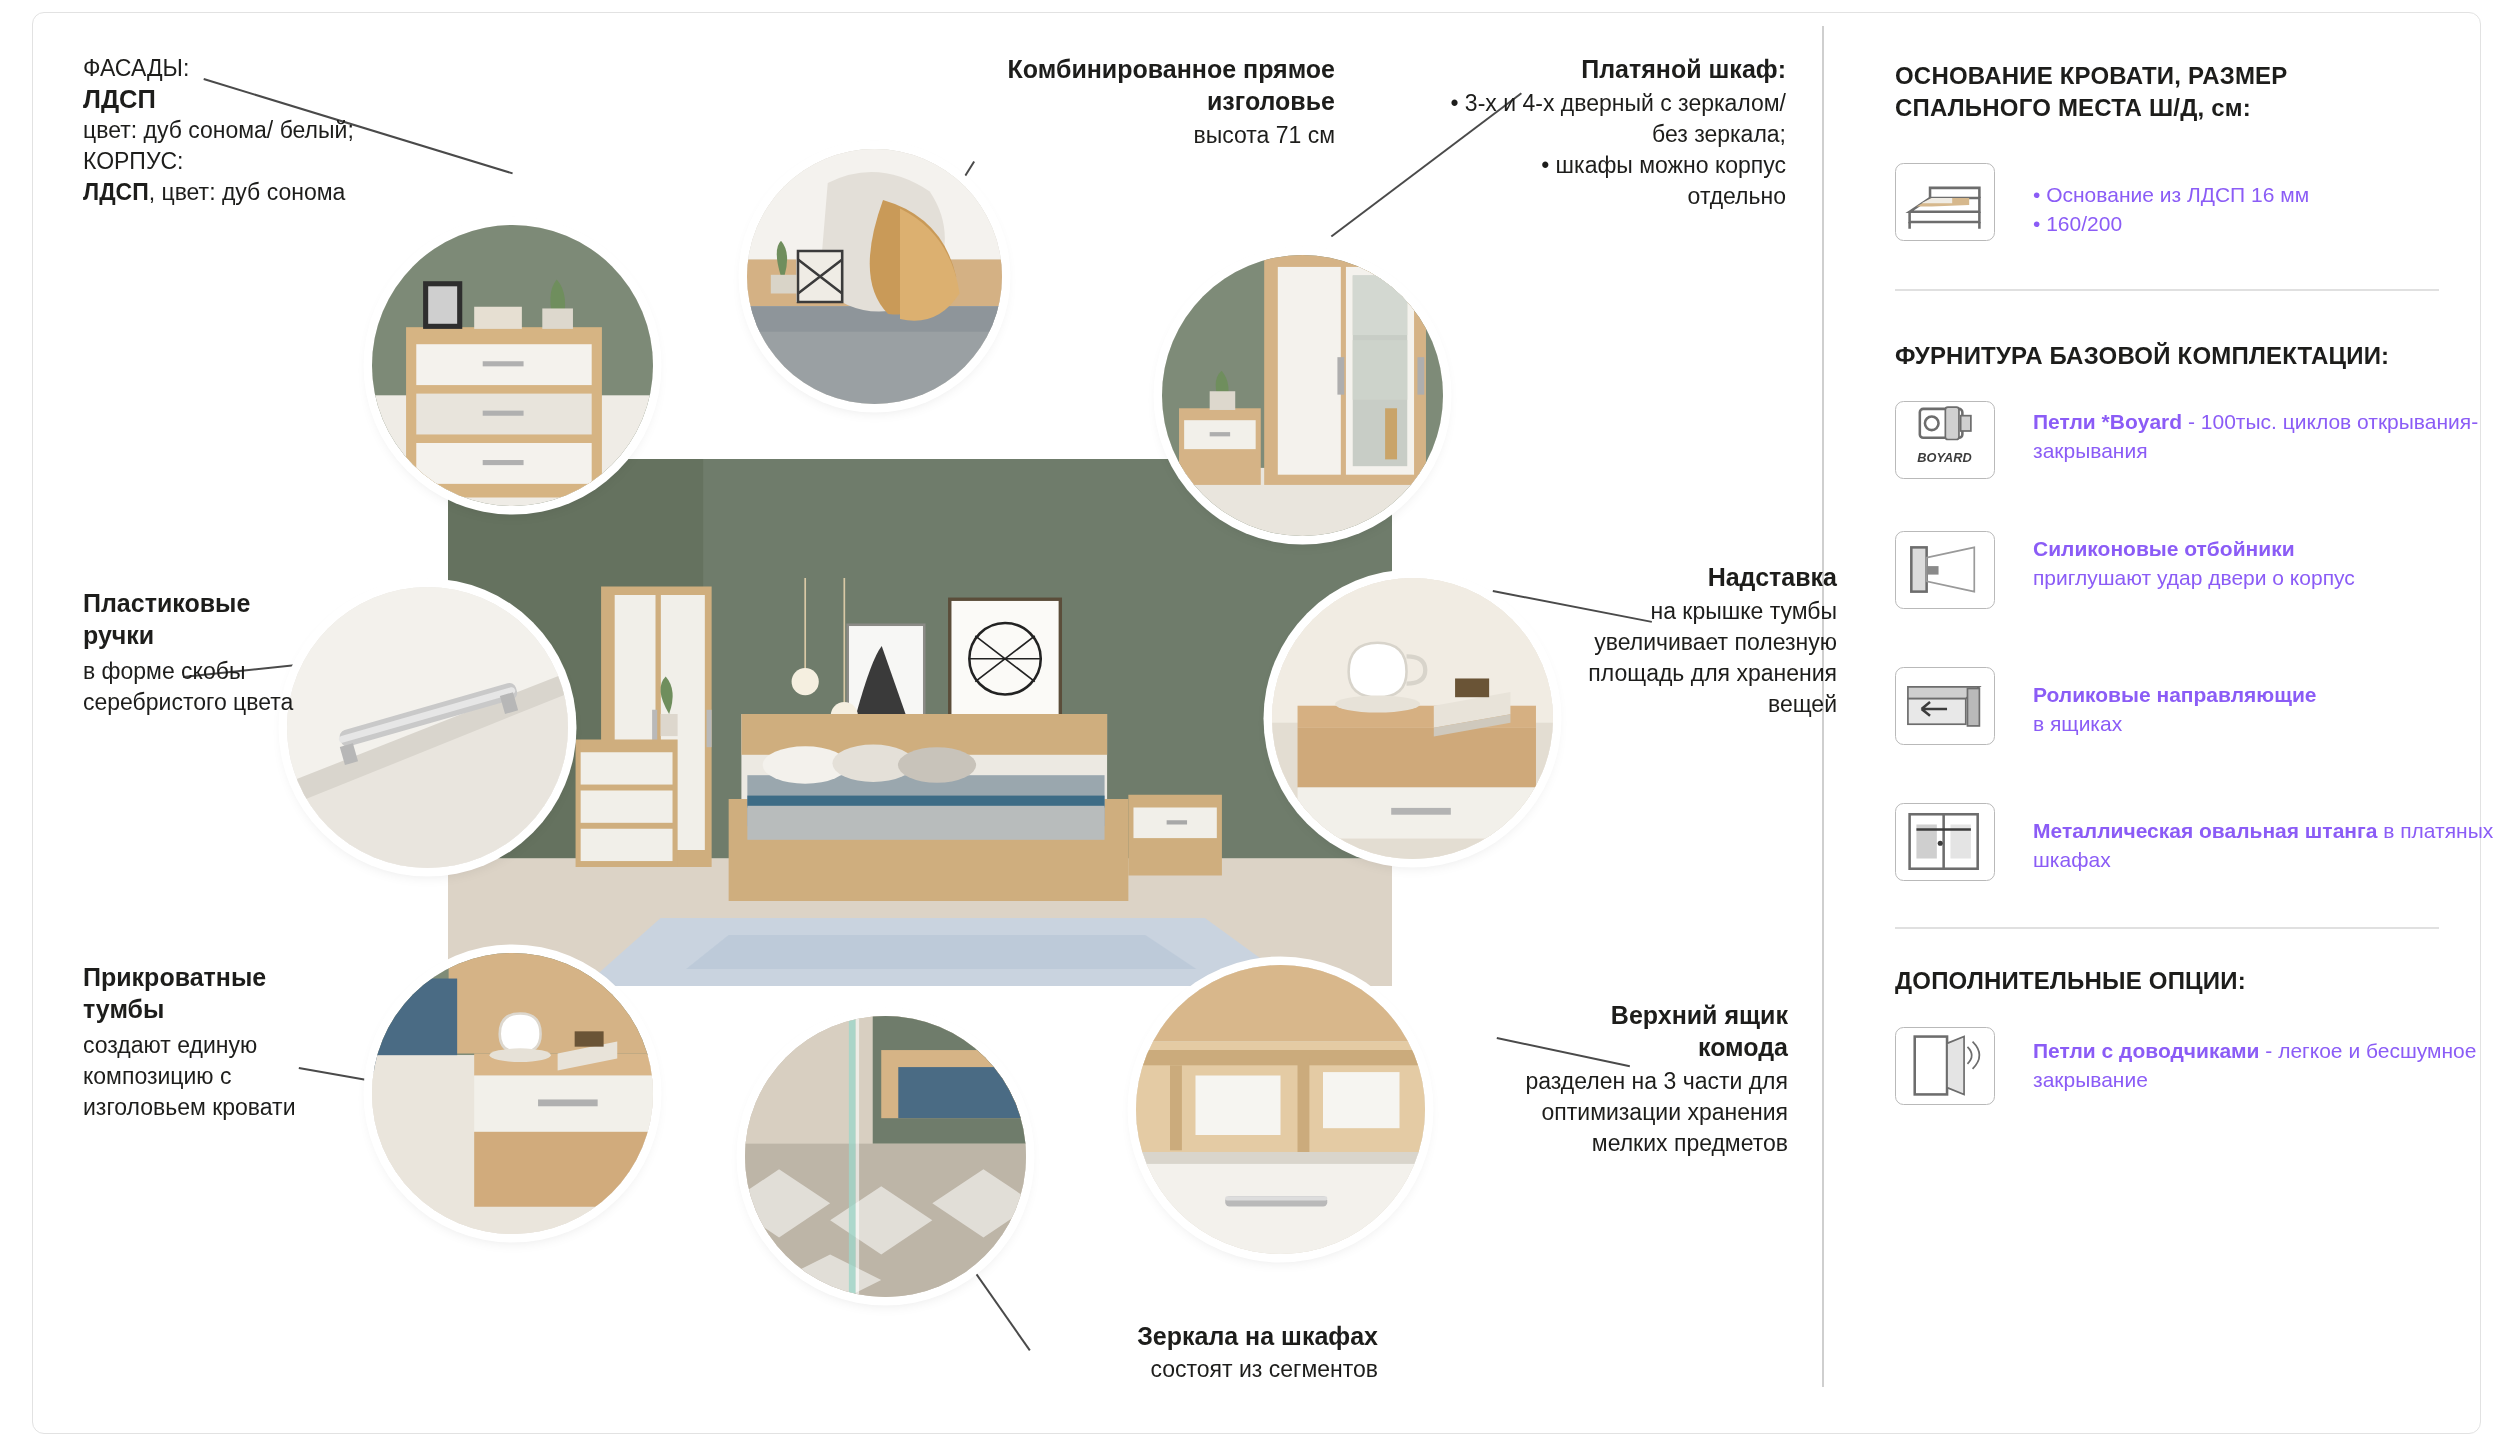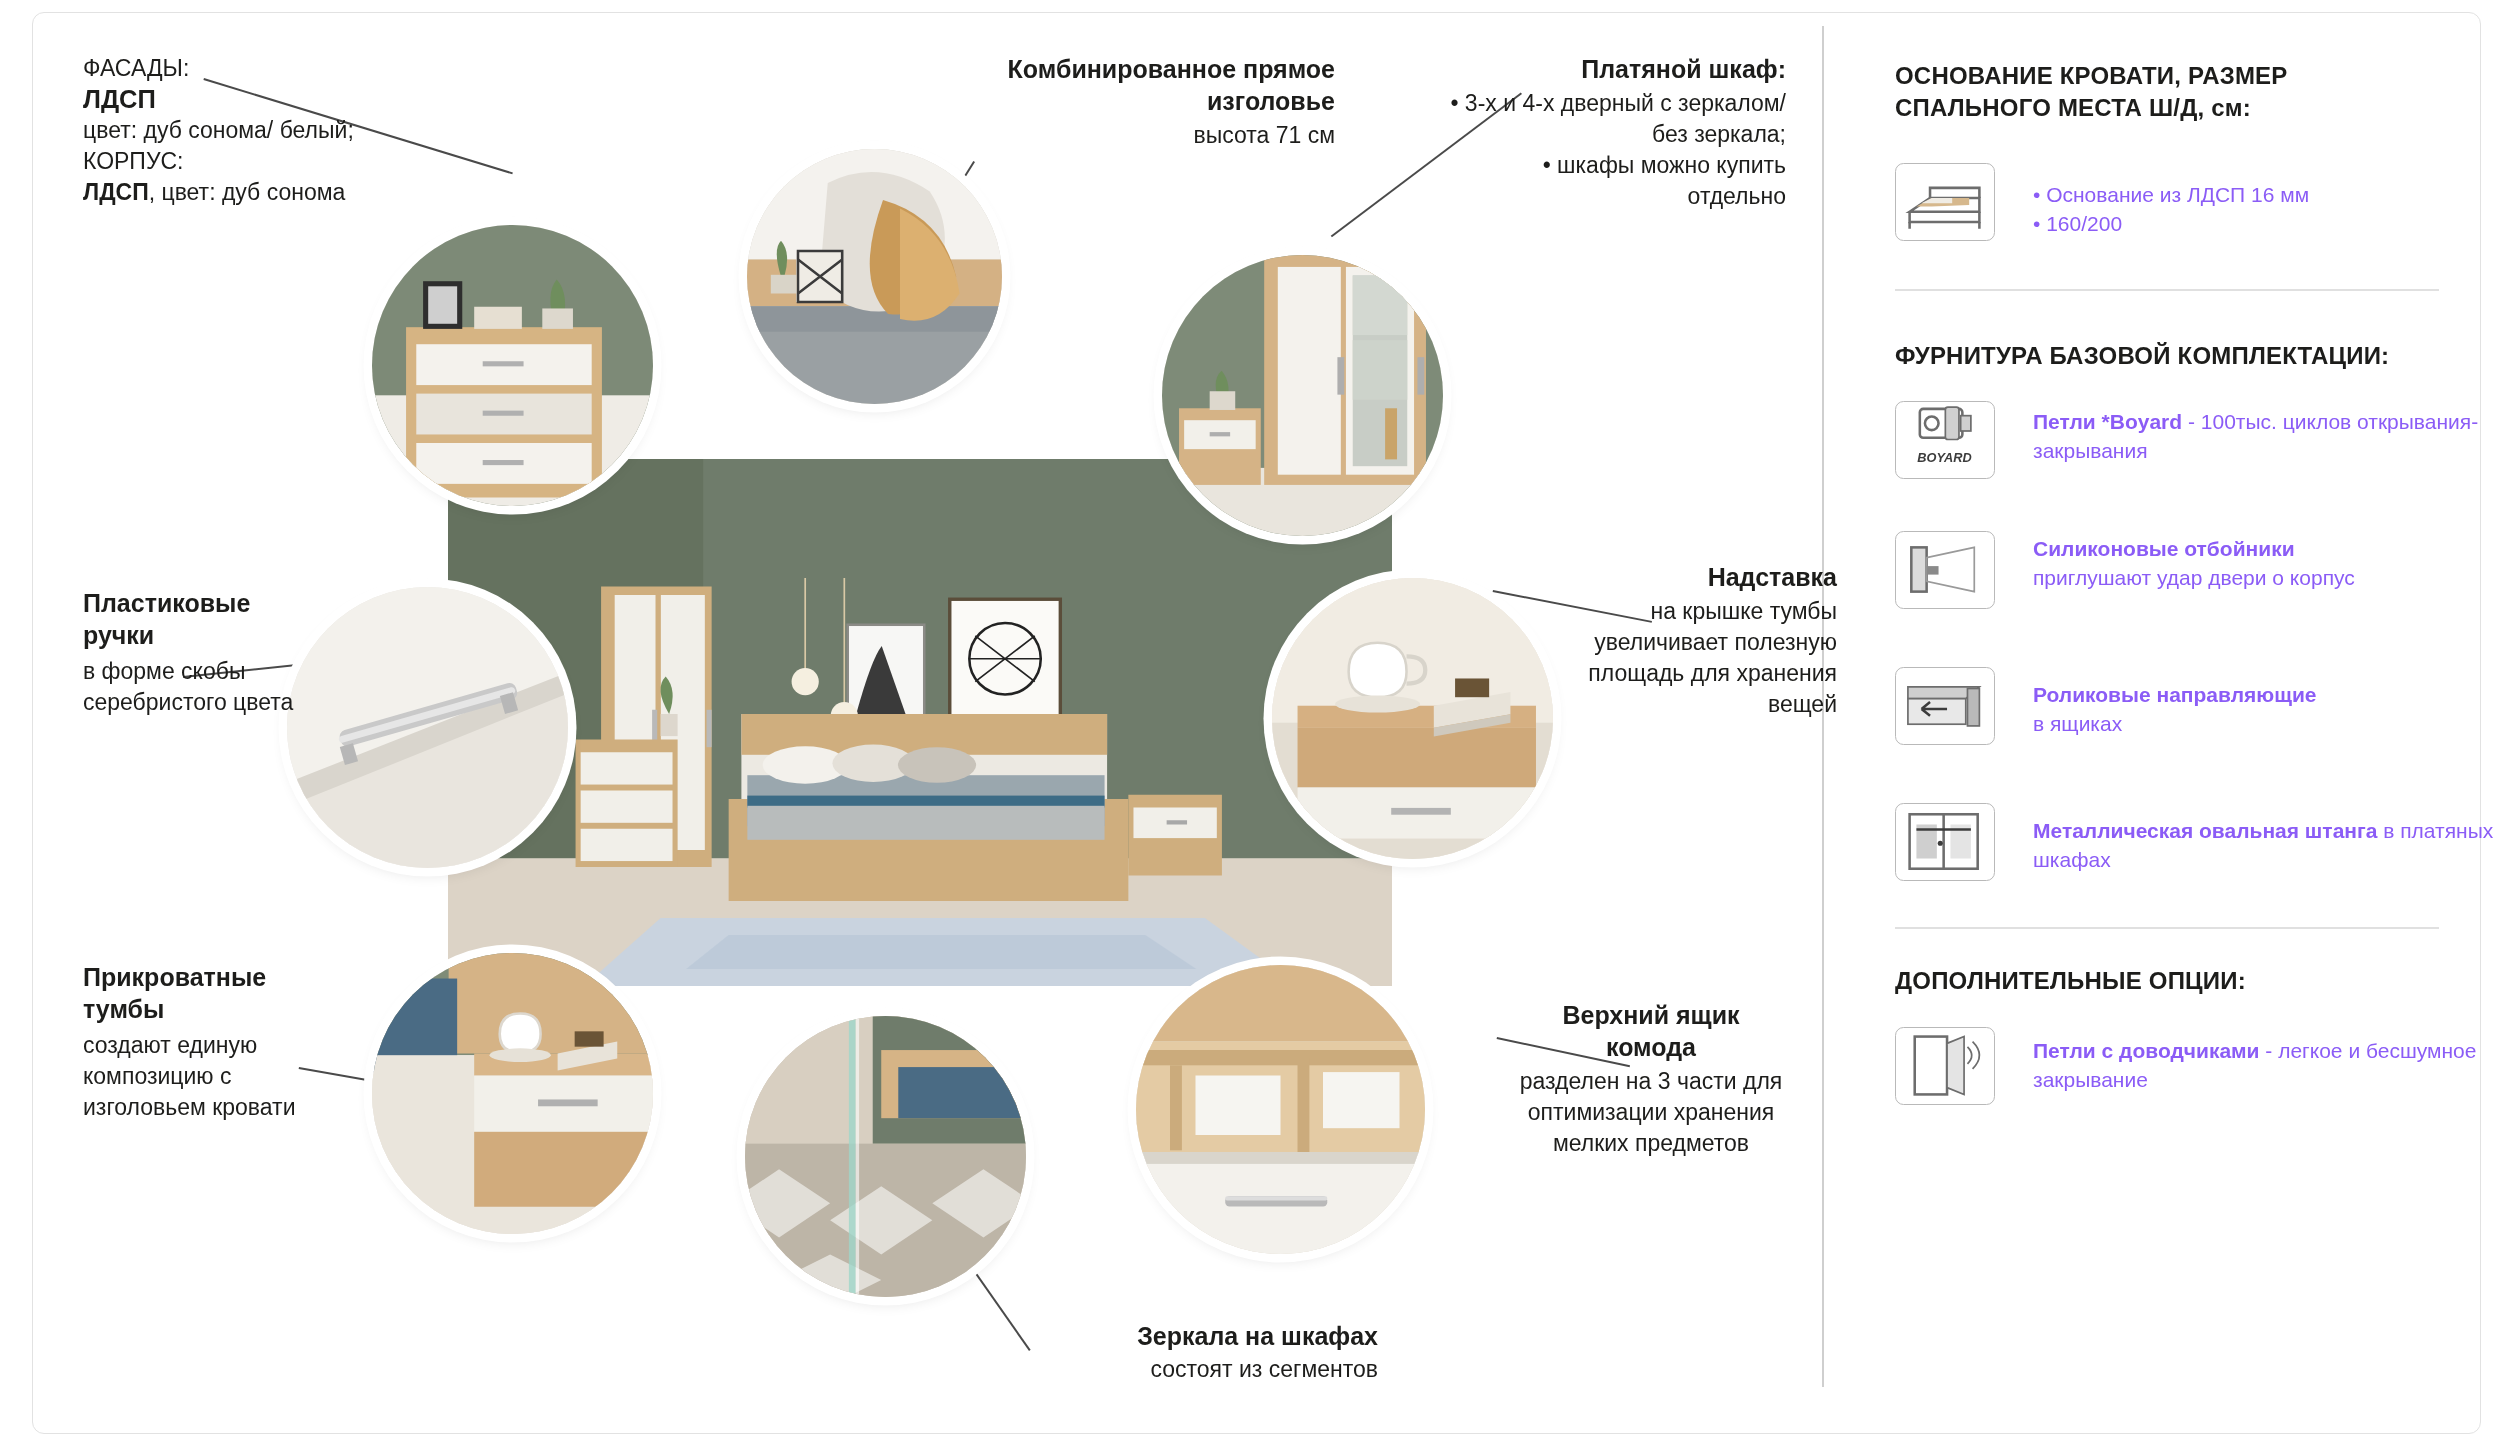"• шкафы можно купить отдельно" div { text: купить -> корпус }
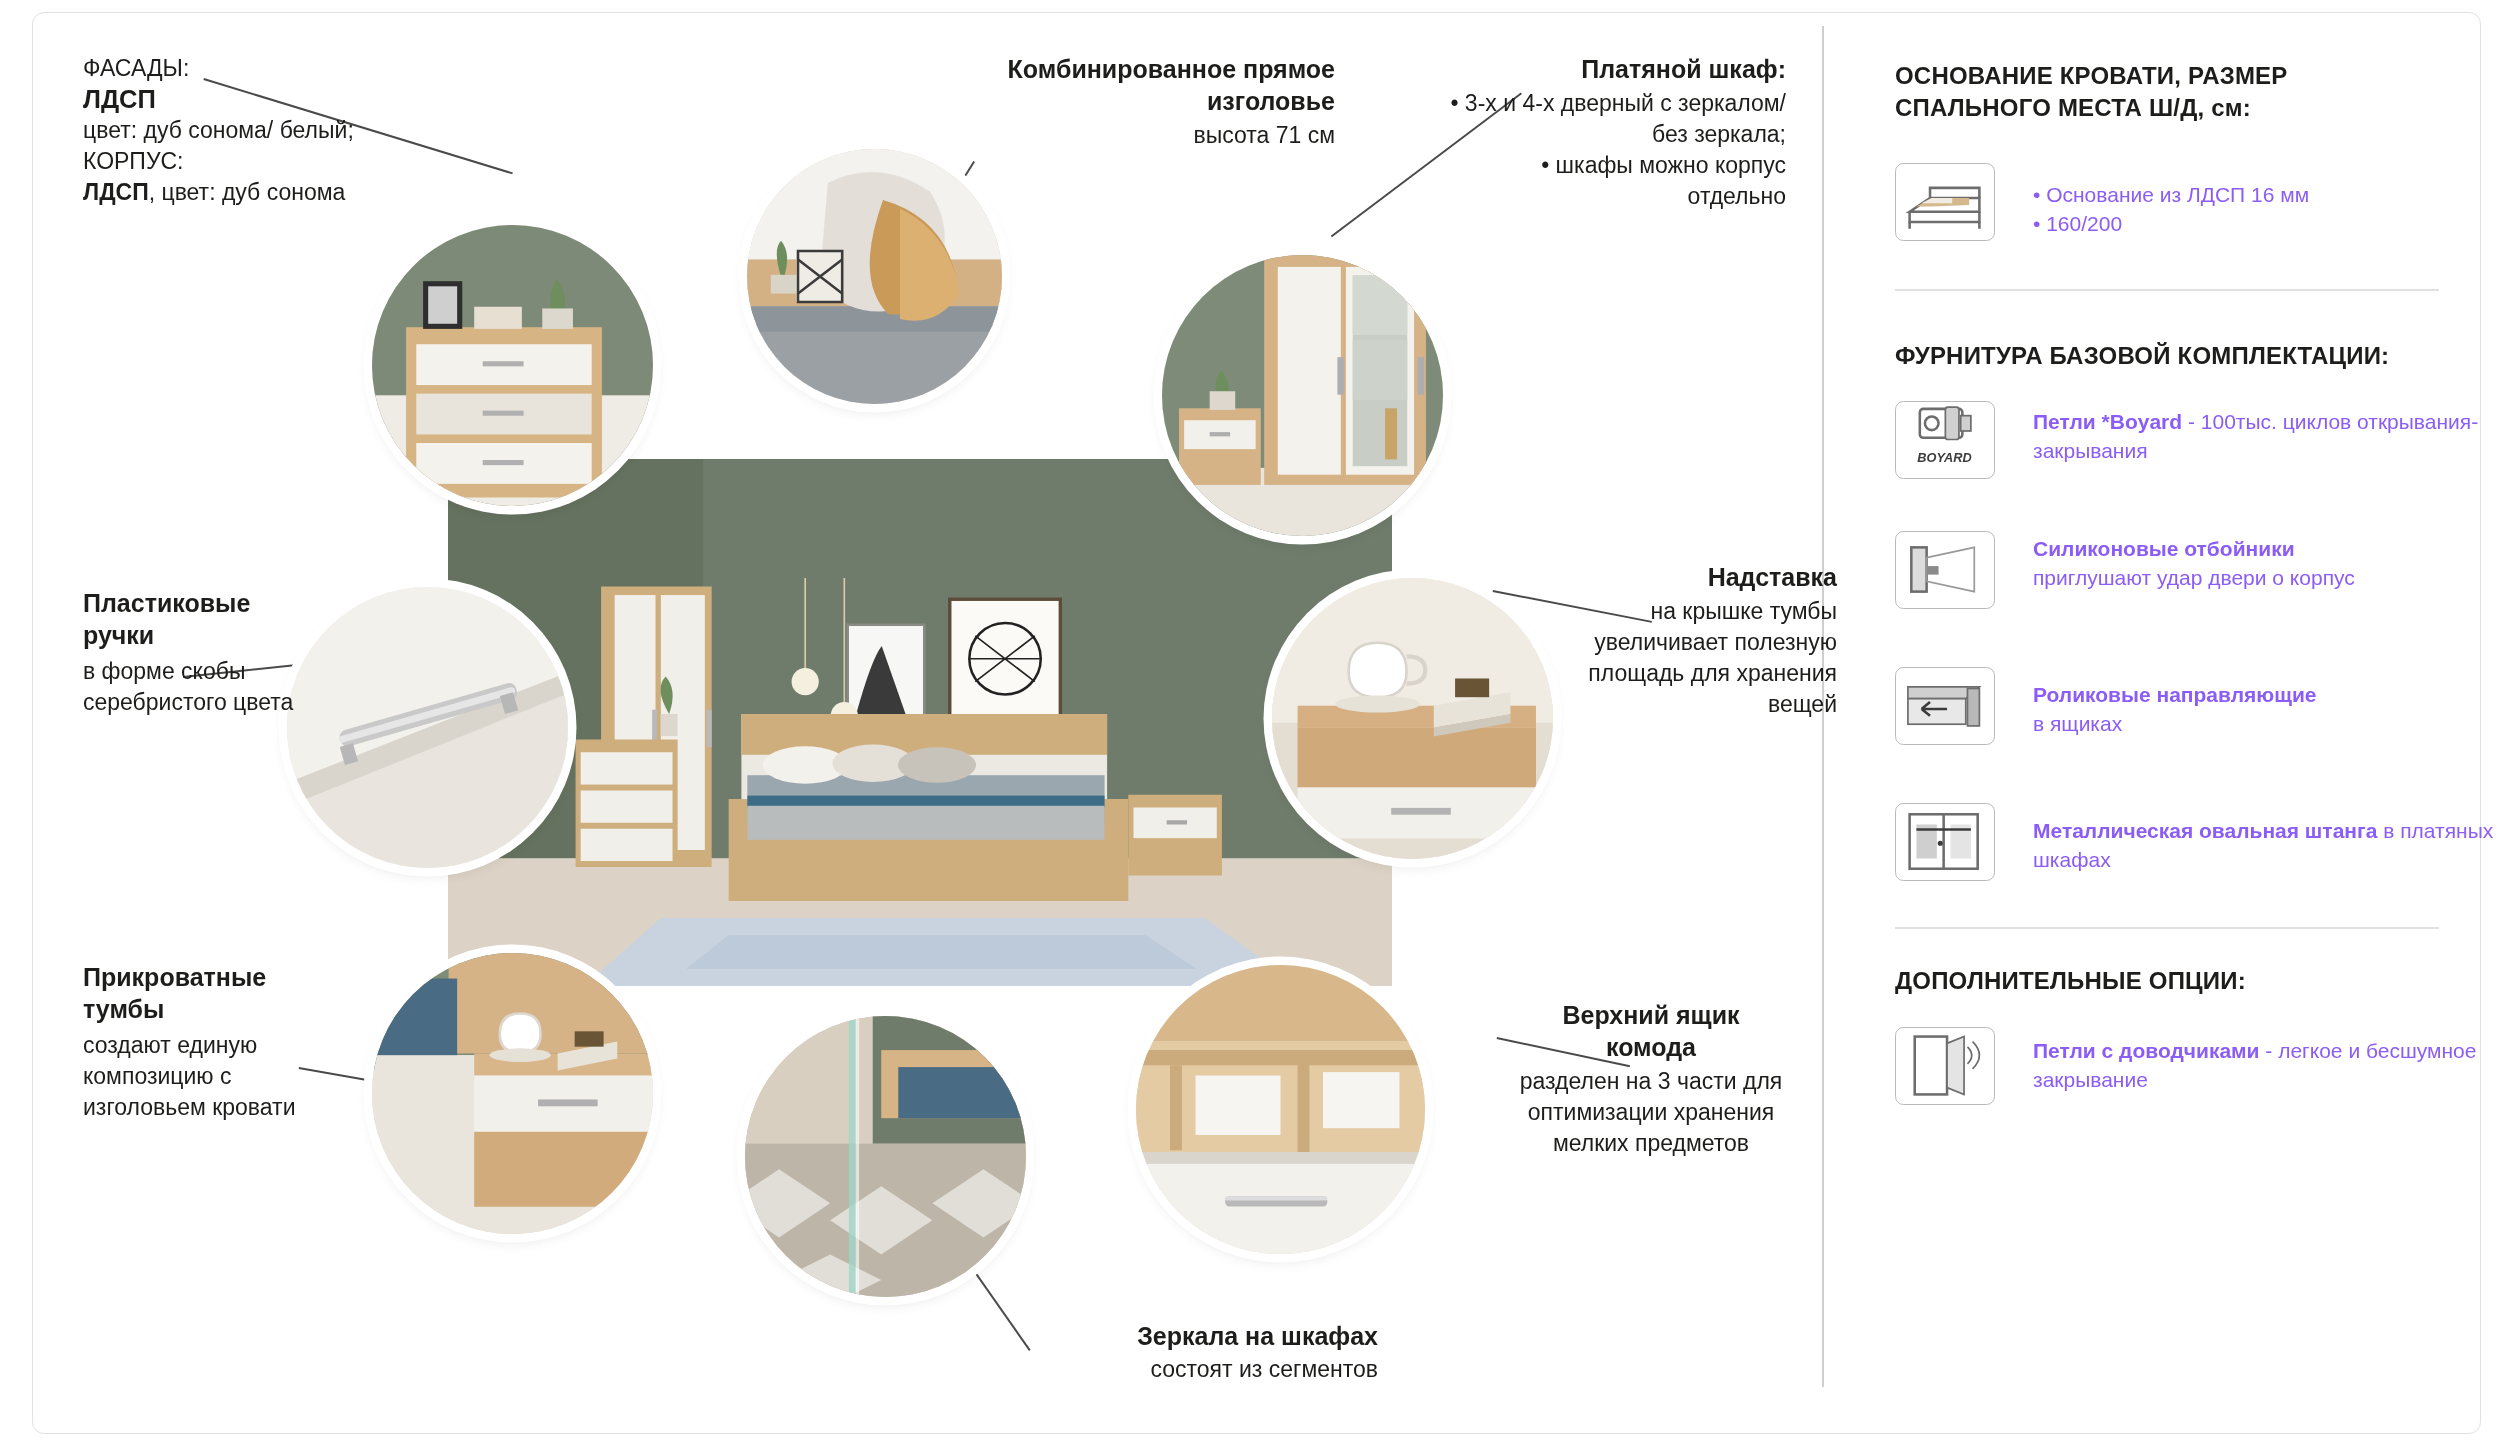"Верхний ящик комода" div.txt { text-align: center -> none }
